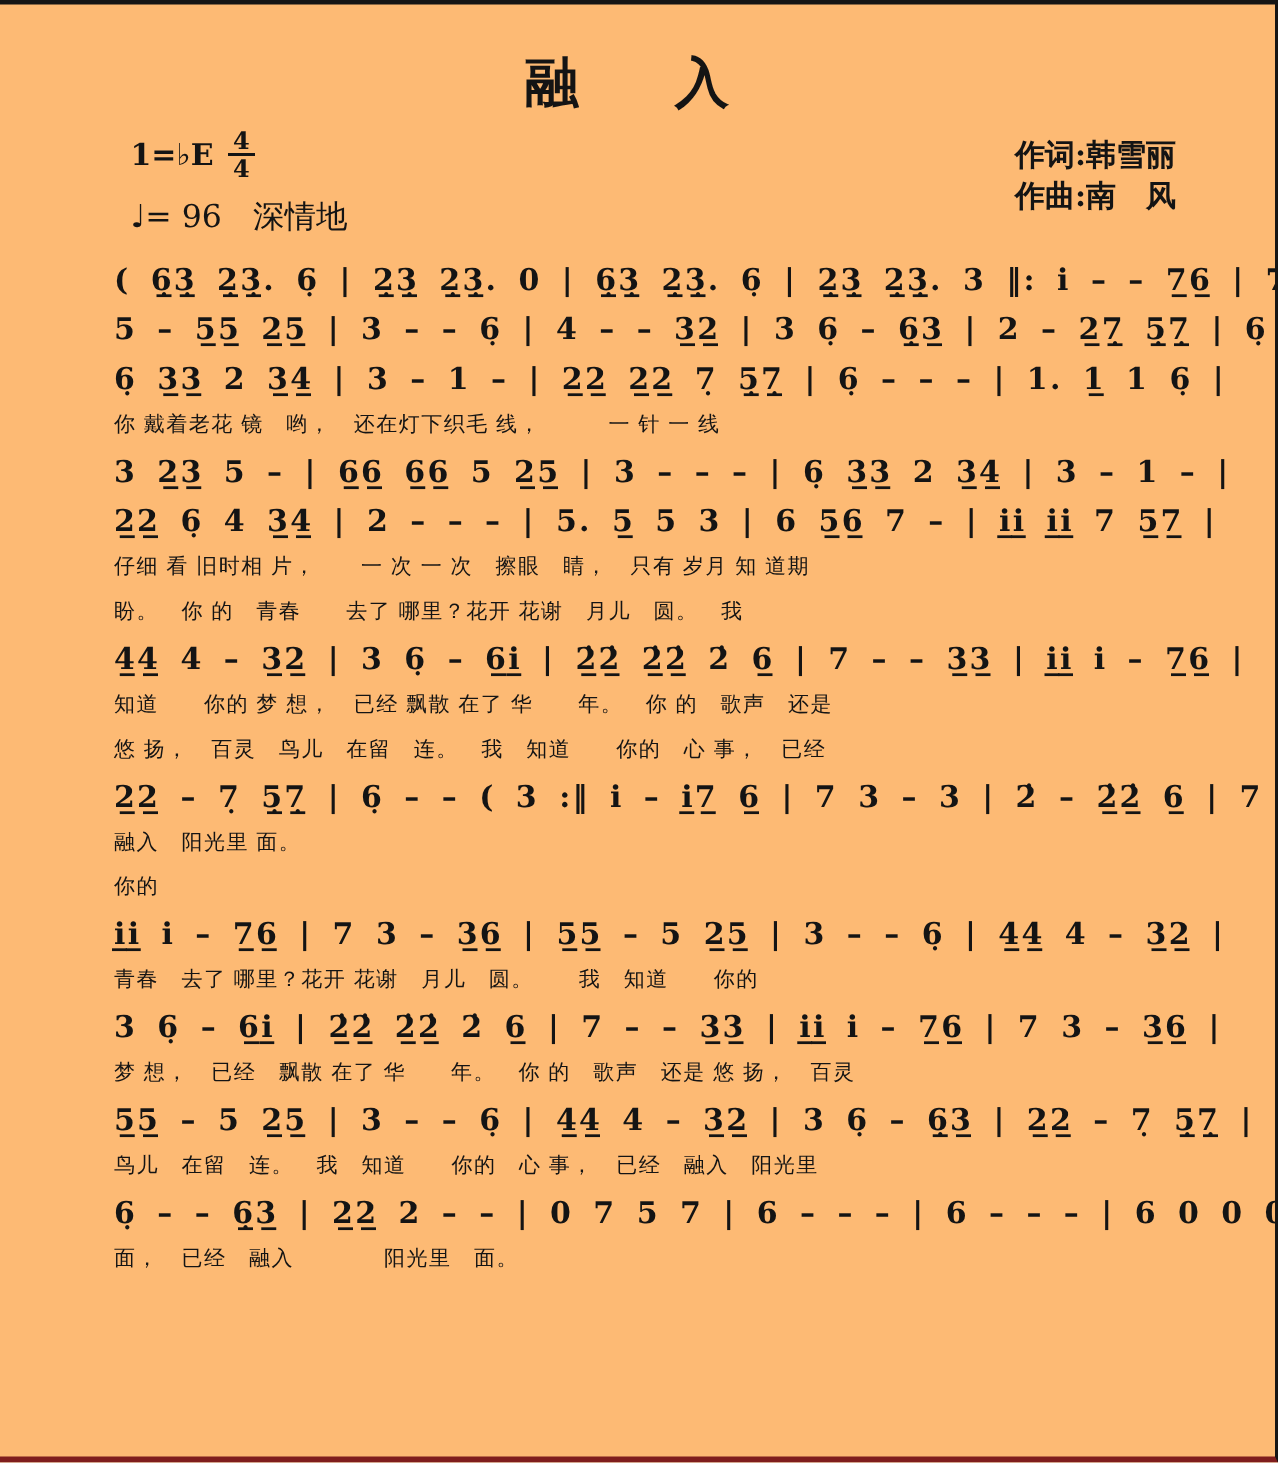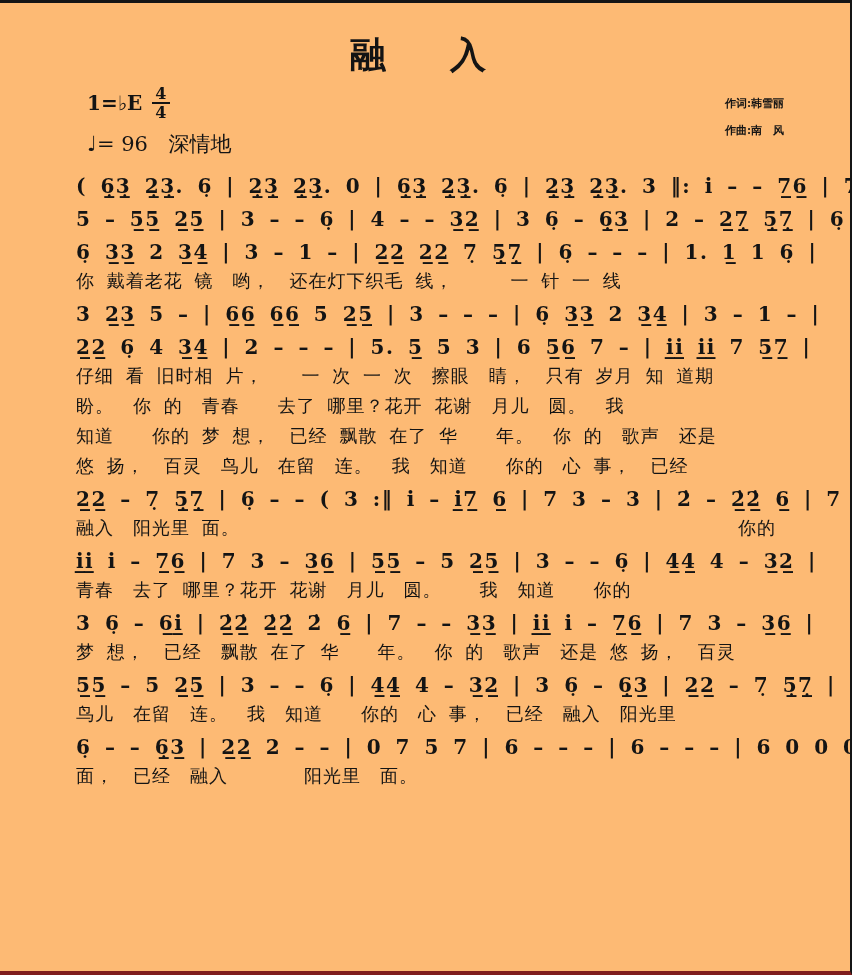"作词:韩雪丽" .meta-right { font-size: 11px -> 20px }
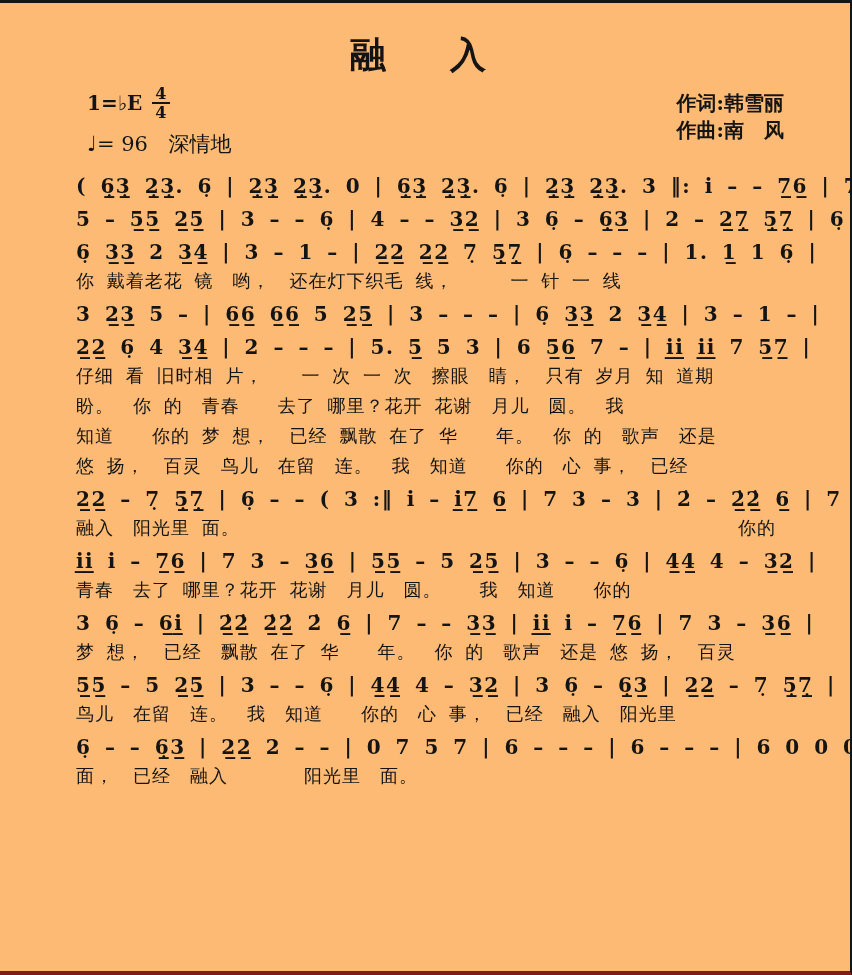"你 戴着老花 镜 哟， 还在灯下织毛" .lyrics { font-family: Liberation Mono, monospace -> Liberation Sans, sans-serif; font-size: 18px -> 14px }
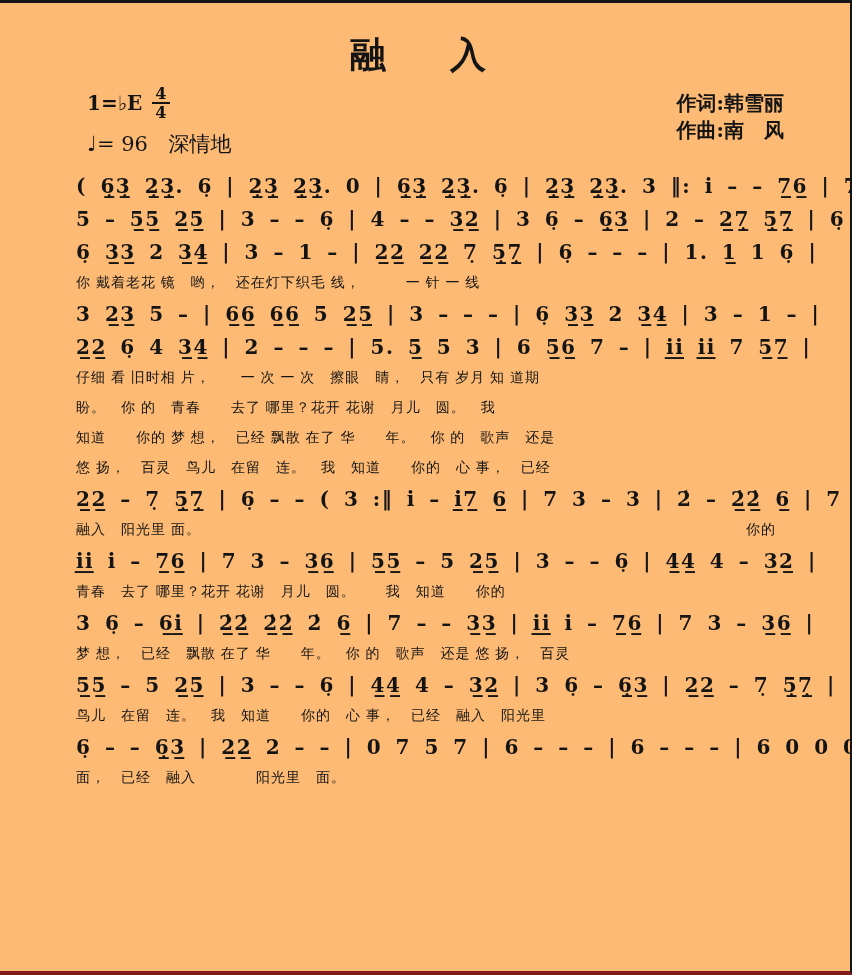"4̲4̲ 4 – 3̲2̲ |" div.notes { html: none -> <div>4̲4̲ 4 – 3̲2̲ | 3 6̣ – 6̲i̲ | 2̲̇2̲̇ 2̲̇2̲̇ 2̇ 6̲ | 7 – – 3̲3̲ | i̲i̲ i – 7̲6̲ |</div> }
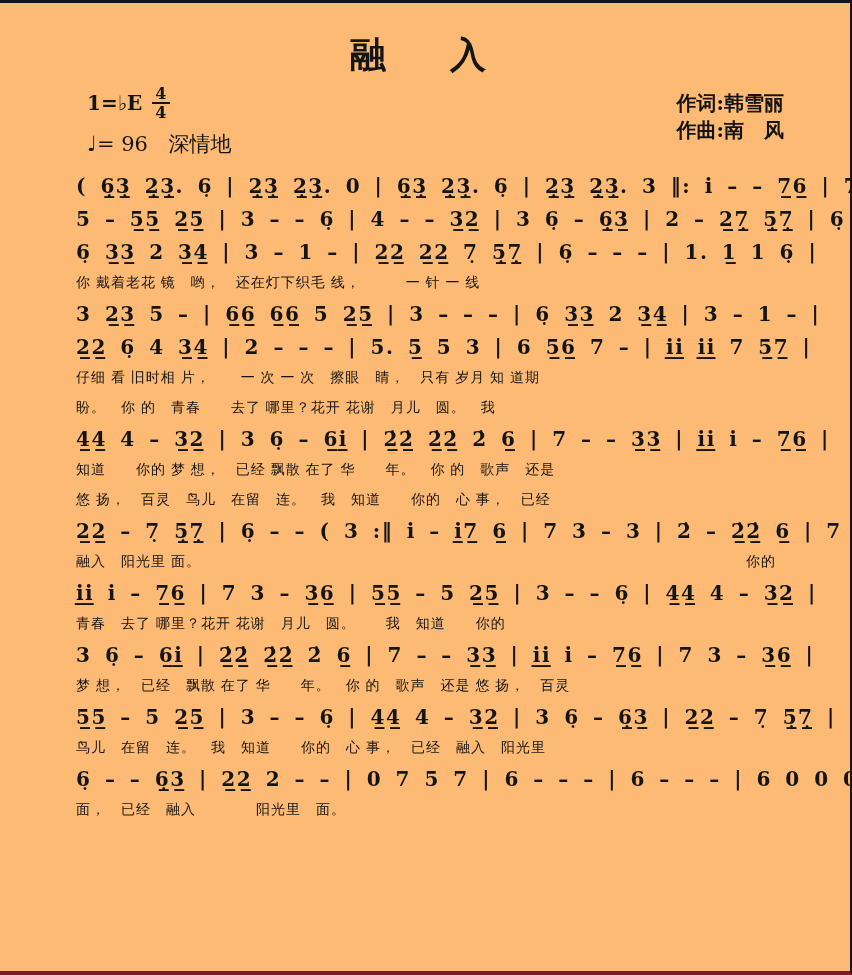"融入 阳光里 面。" .lyrics.flexrow { flex-direction: none -> column }
